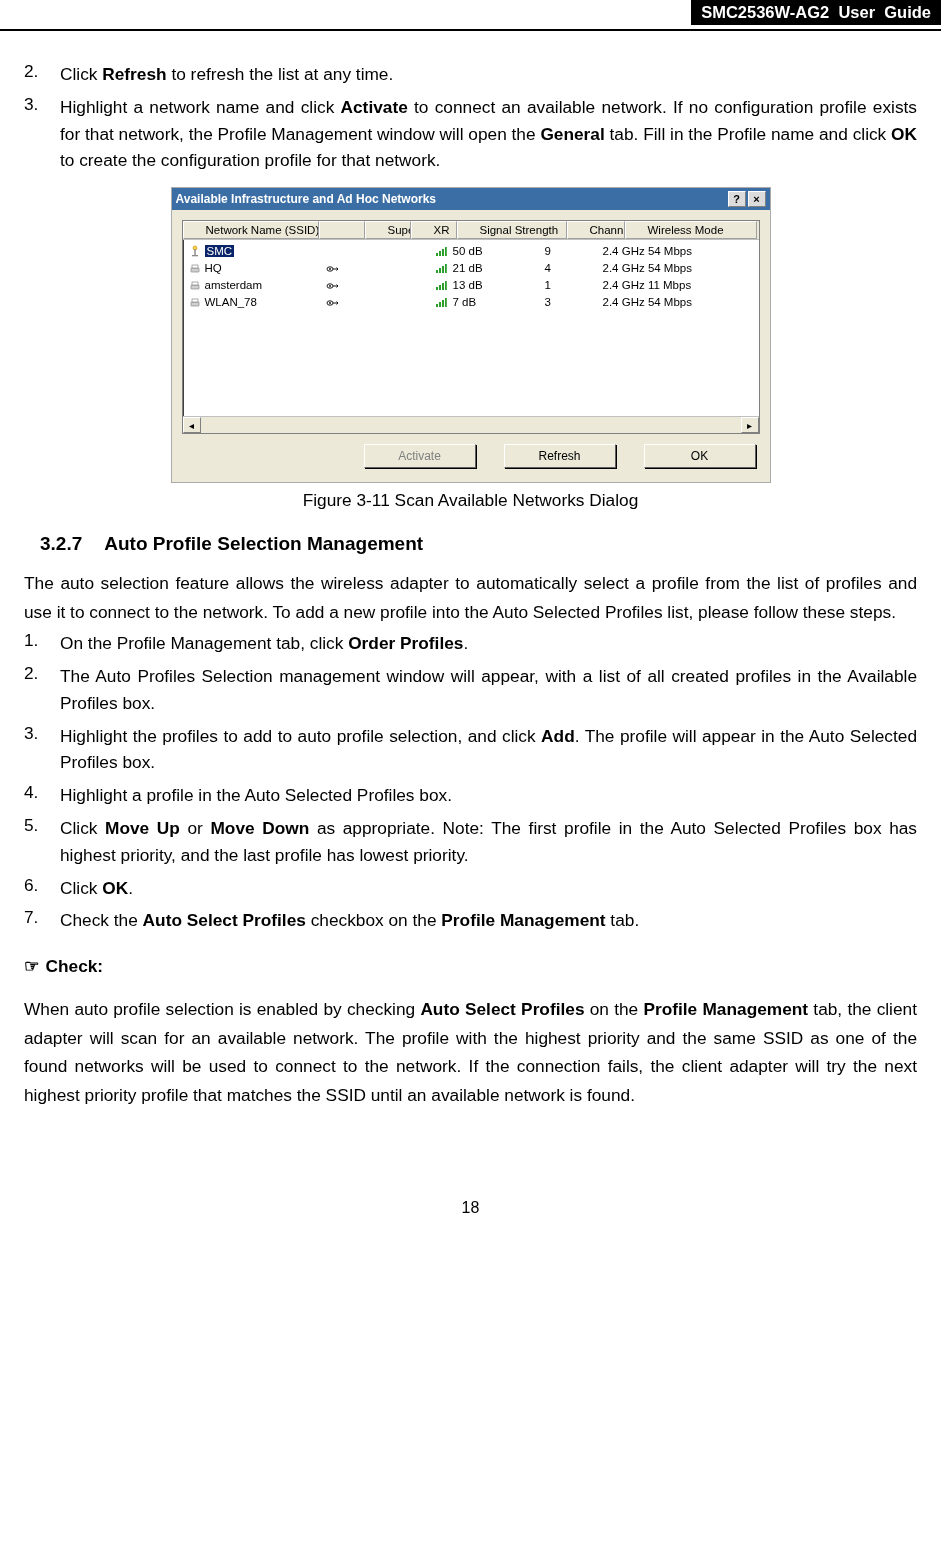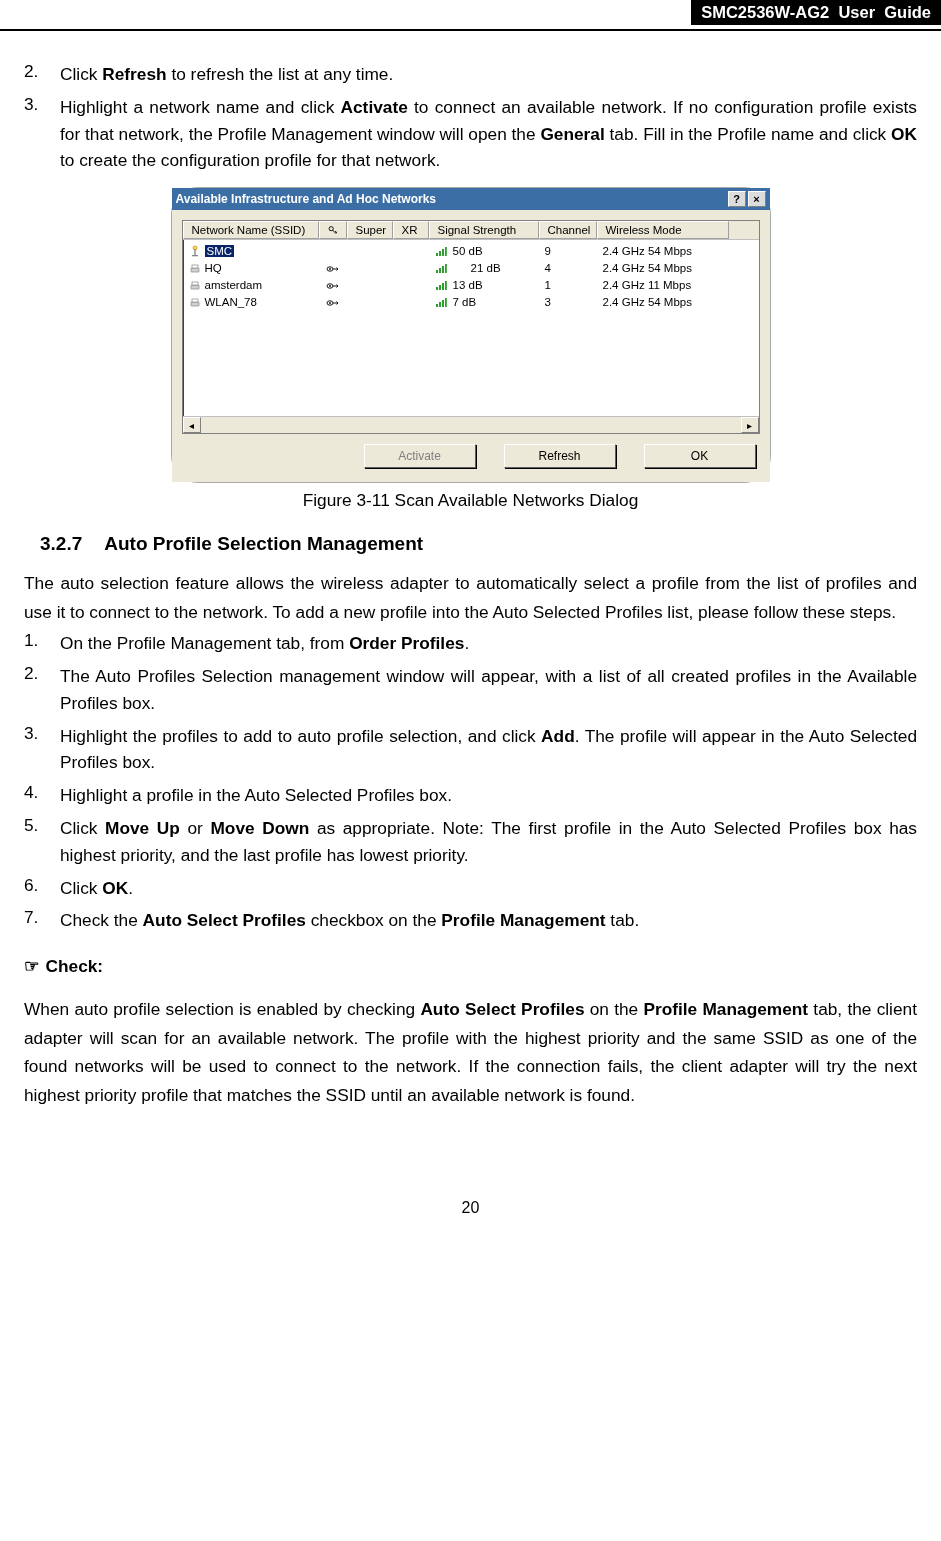"Available Infrastructure and Ad Hoc" .win { border-radius: 26px -> none }
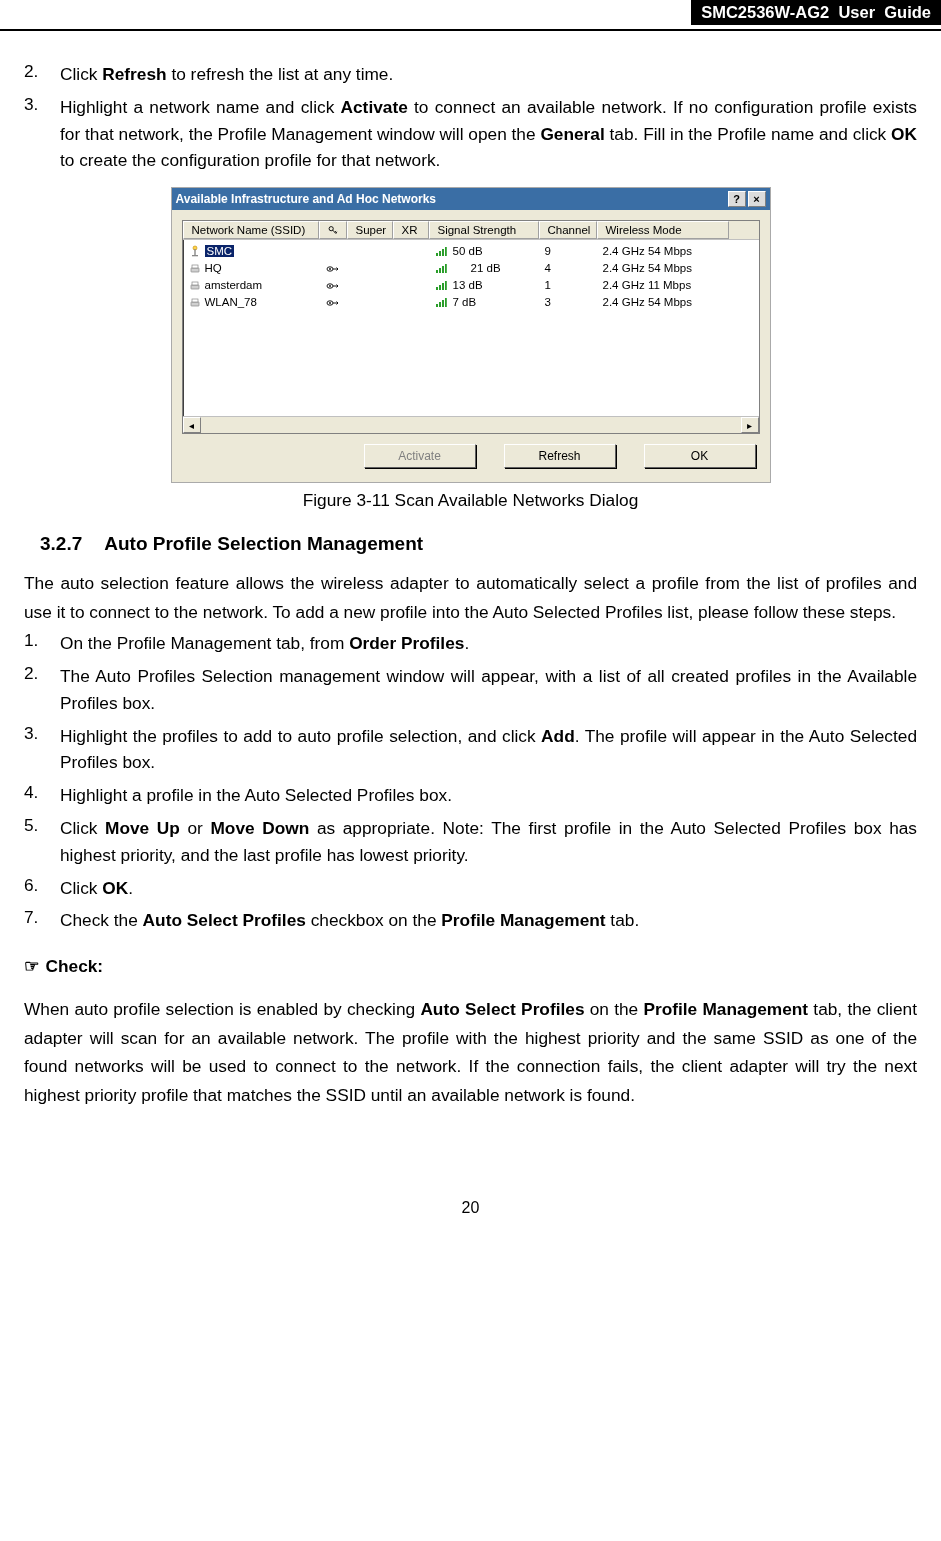"Network Name (SSID)" .lv-header > div { padding: 2px 8px -> 2px 22px }
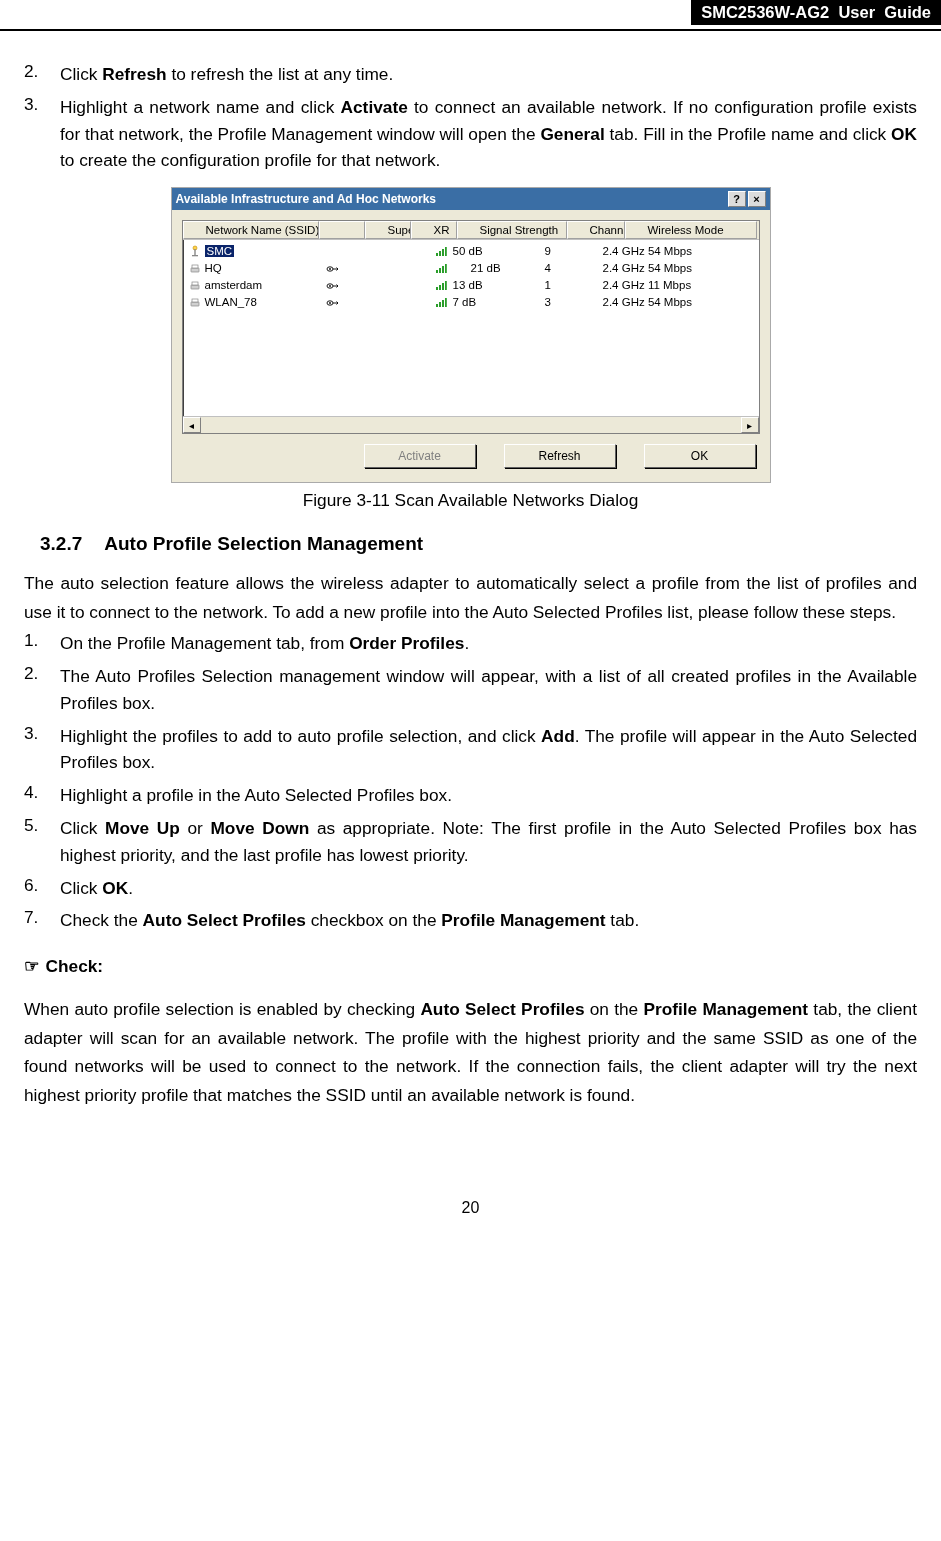"21 dB" div.col-sig { gap: 24px -> 6px }
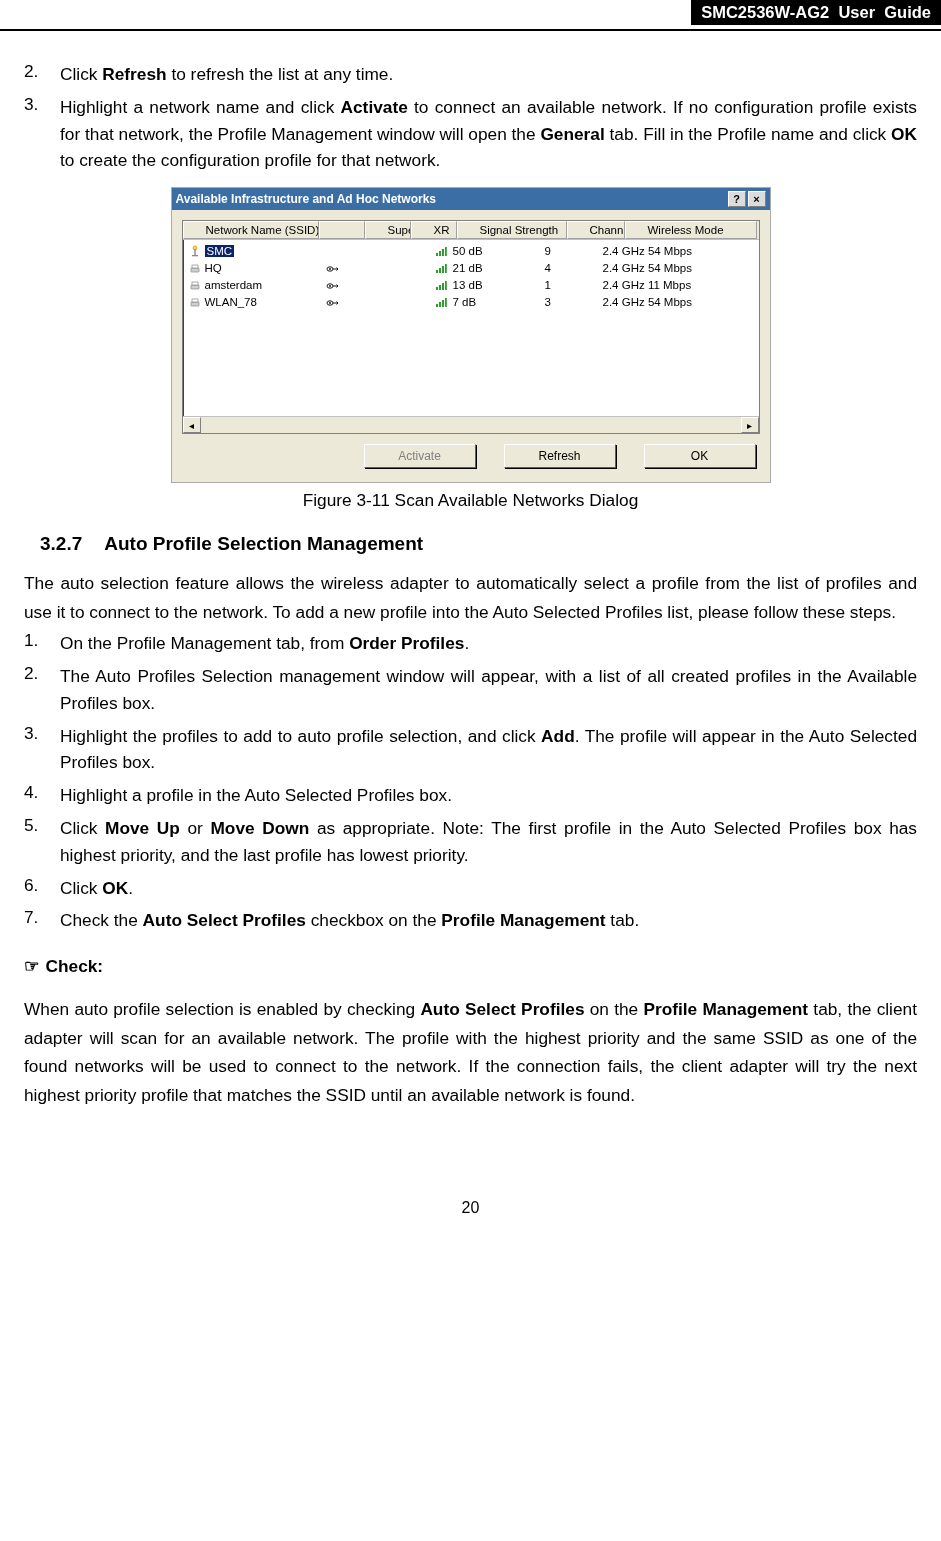"On the Profile Management tab," span { text: from -> click }
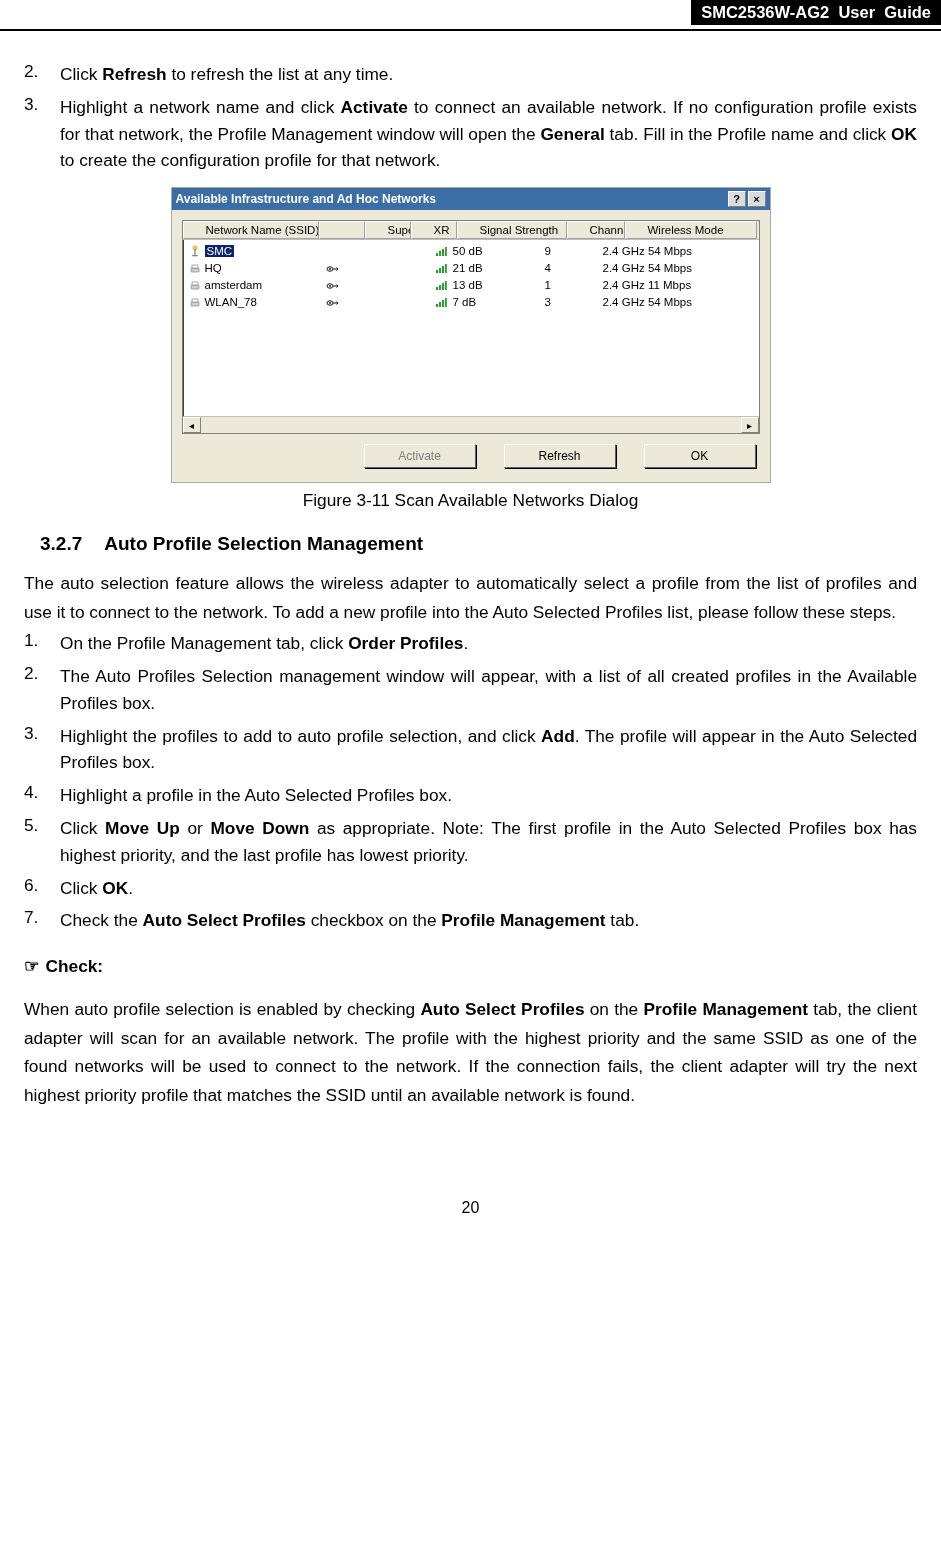"20" div.page-num { text: 20 -> 18 }
